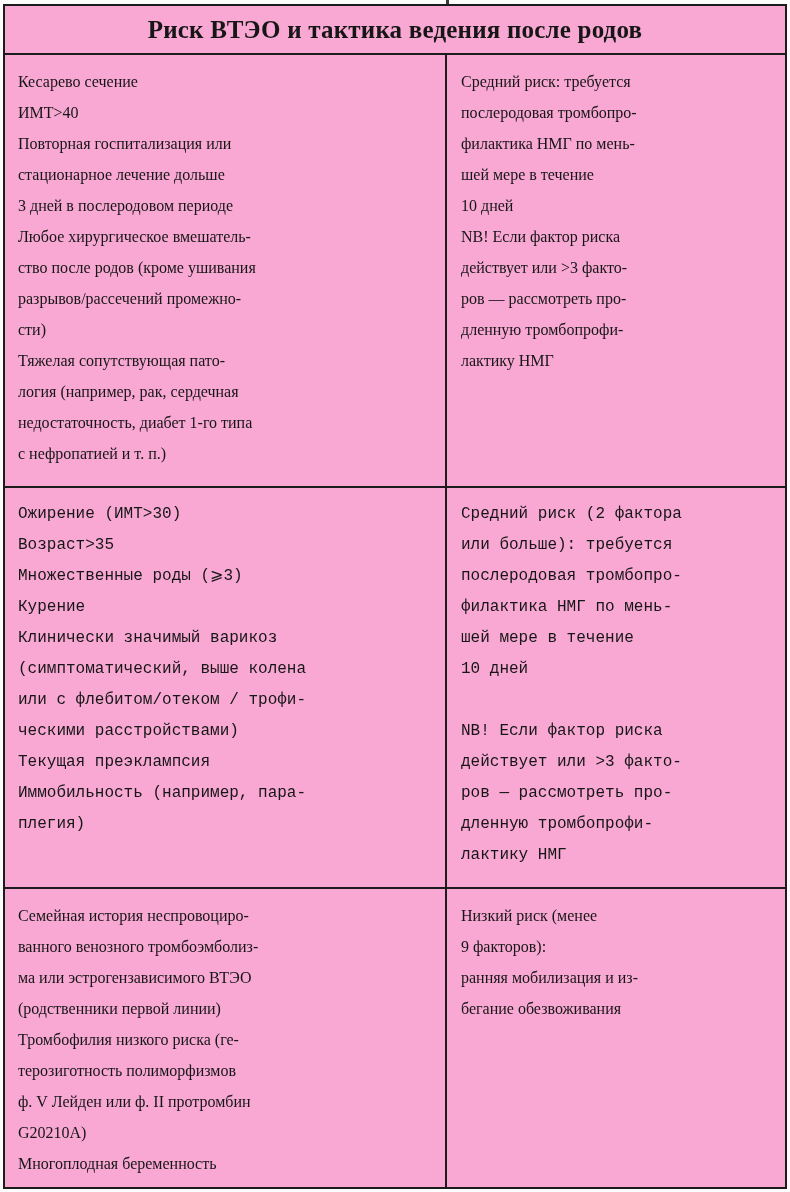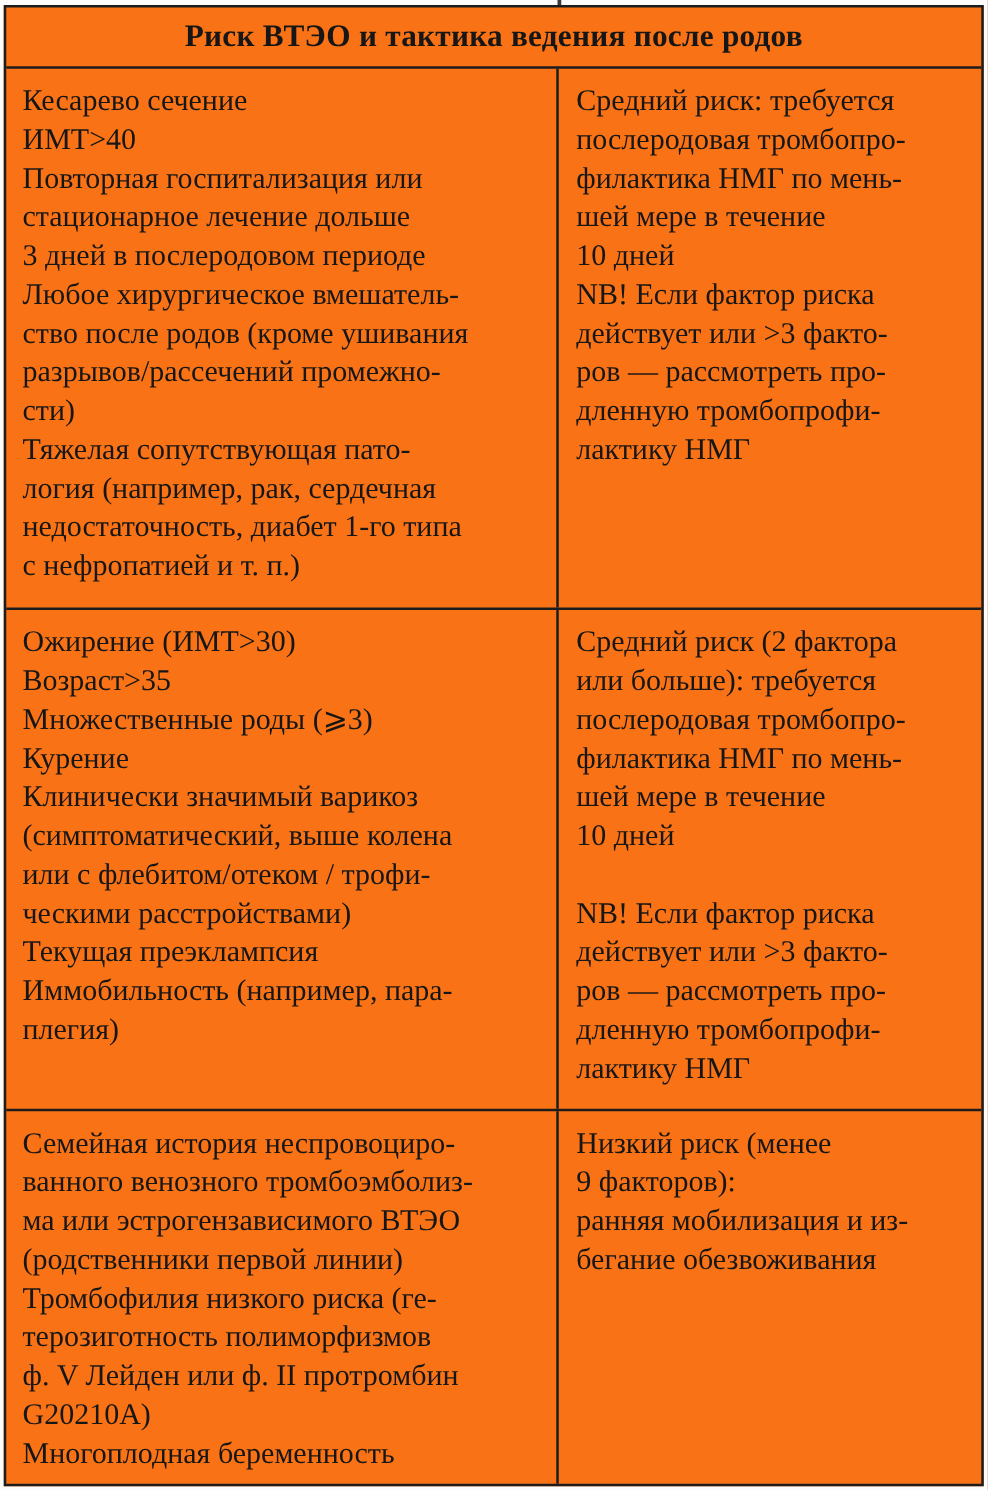"Риск ВТЭО и тактика ведения" .vte-table { background: #f97316 -> #f9a8d4 }
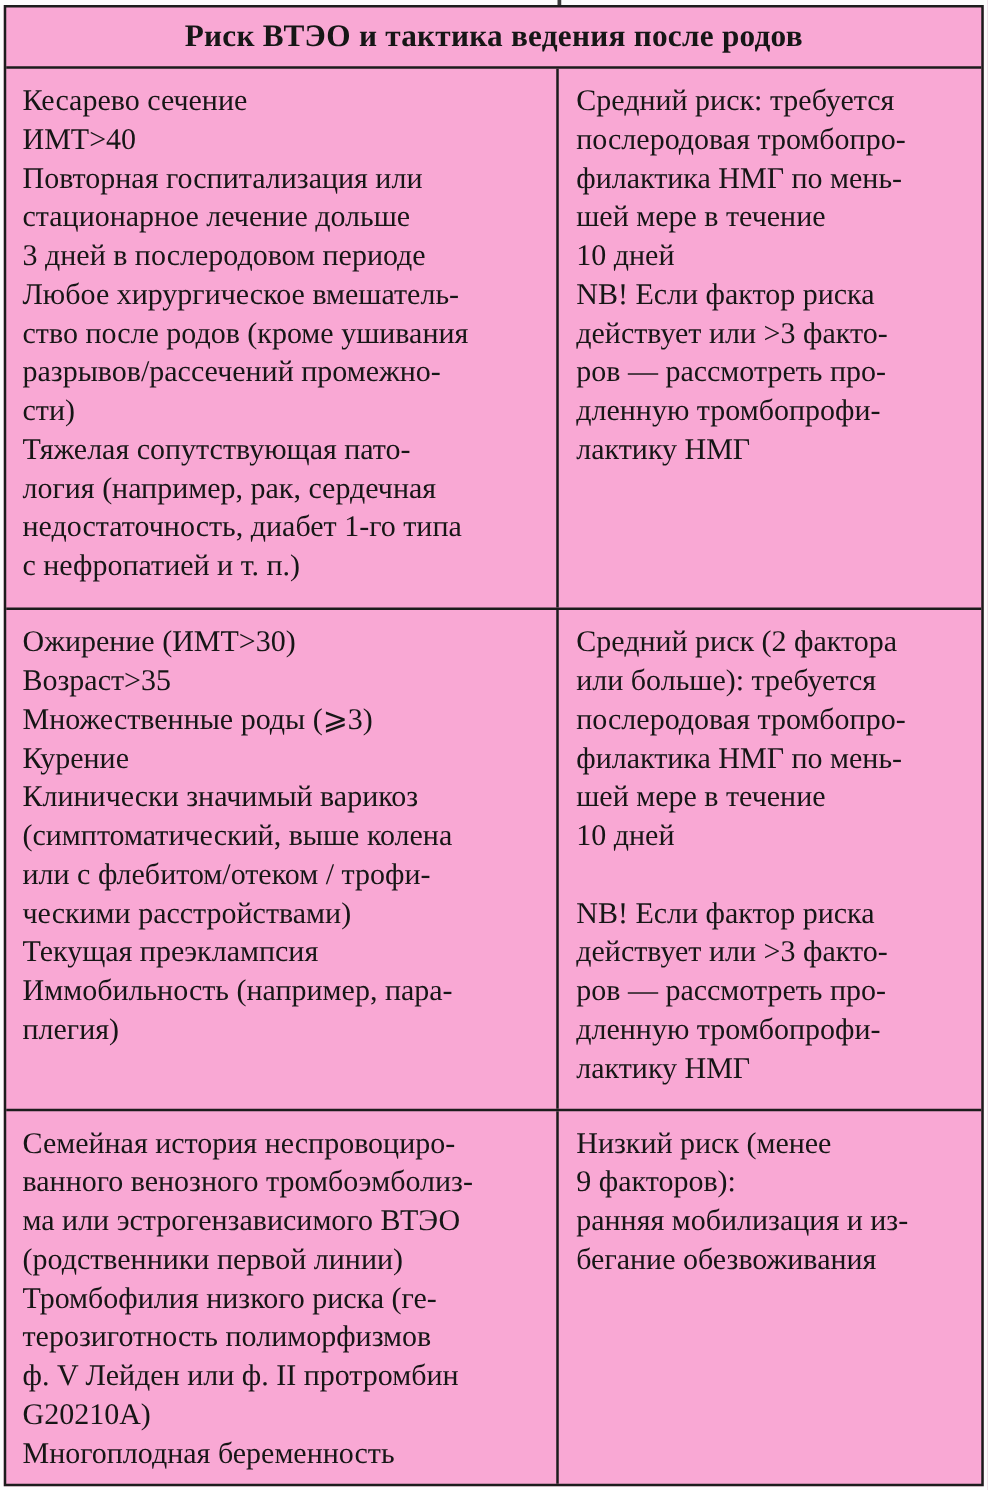"Кесарево сечение" .cell { font-size: 24px -> 16px }
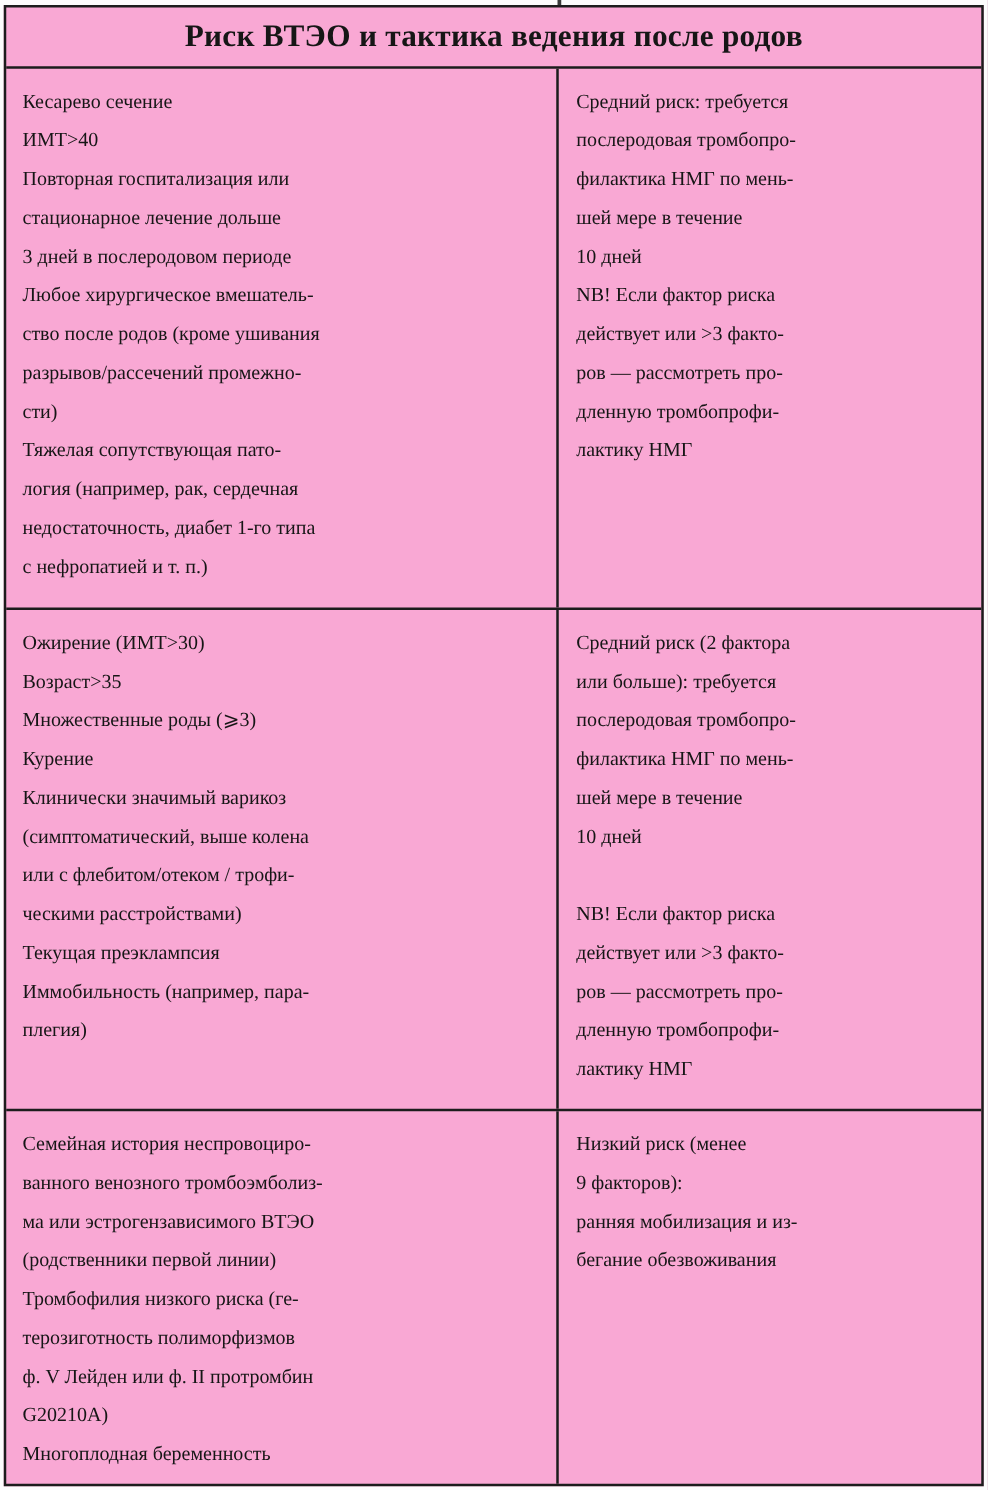"Ожирение (ИМТ>30)" .t-row-2 { font-family: none -> Liberation Mono, monospace }
